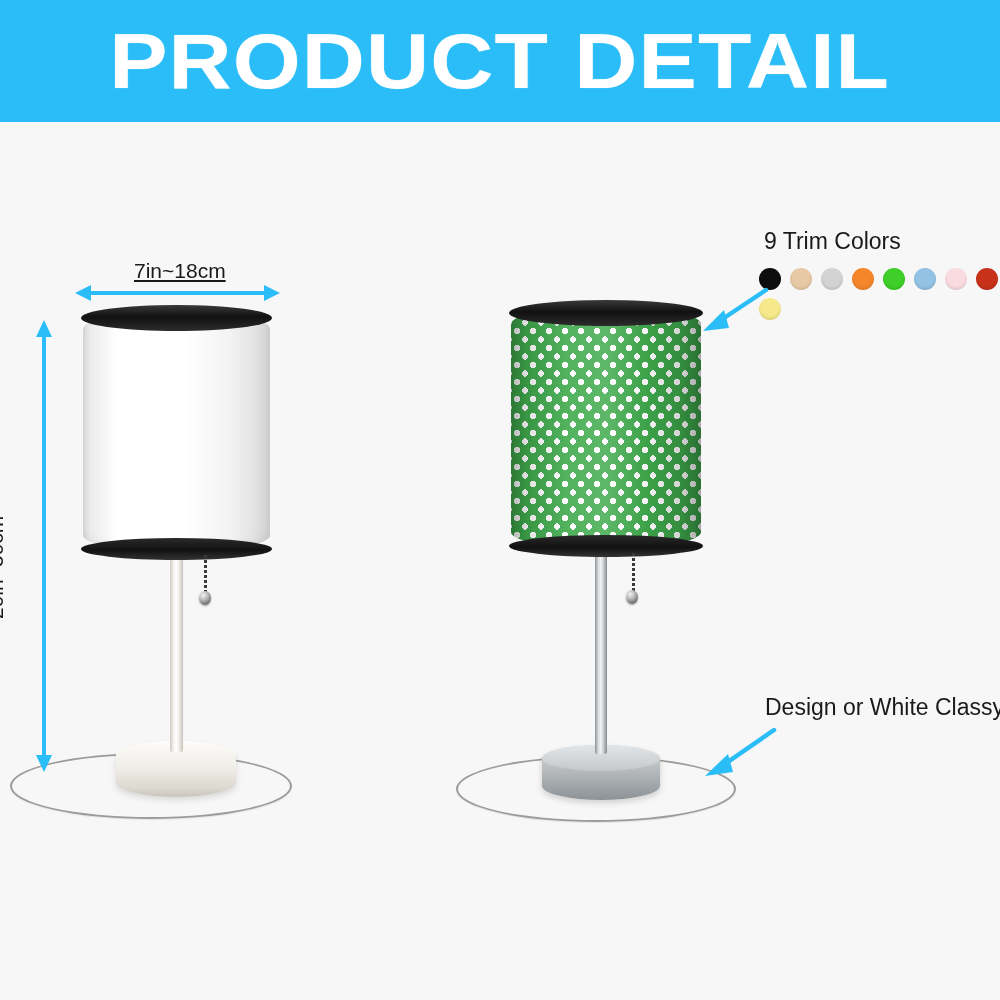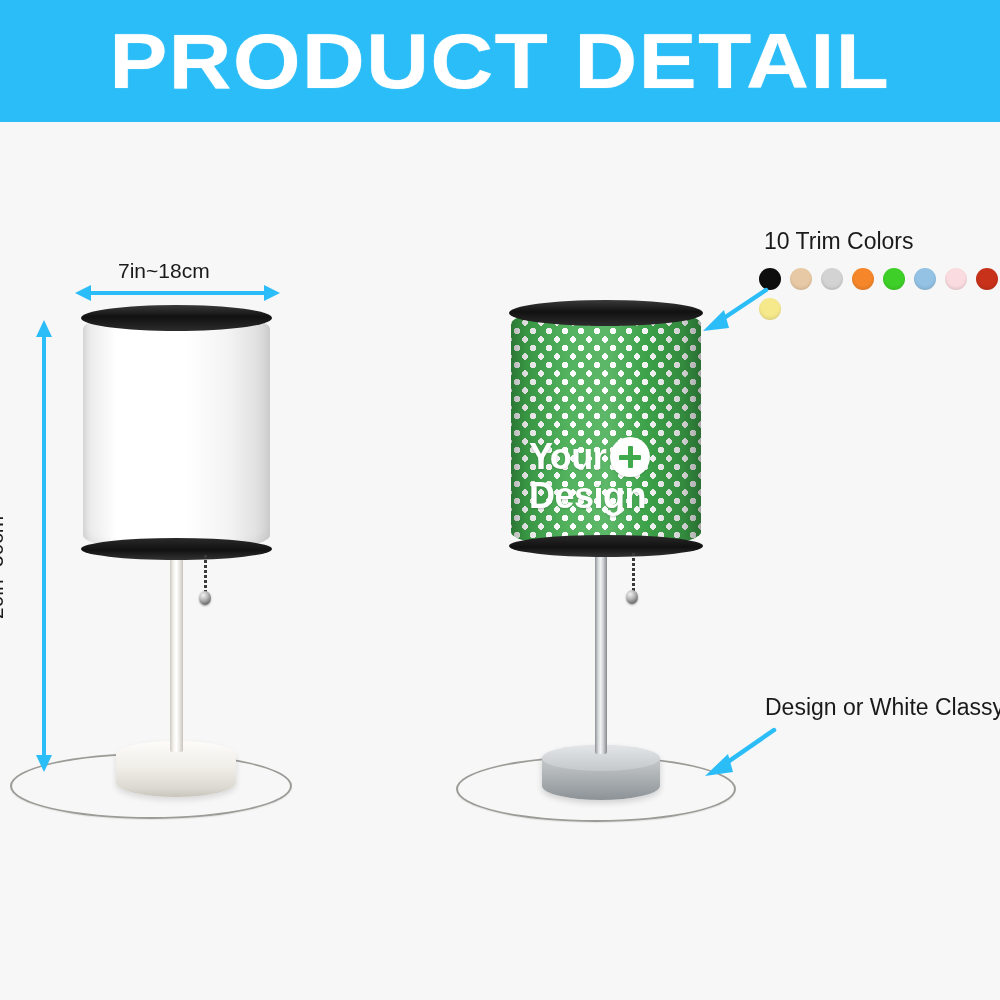"10 Trim Colors" div.anno-text { text: 10 -> 9 }
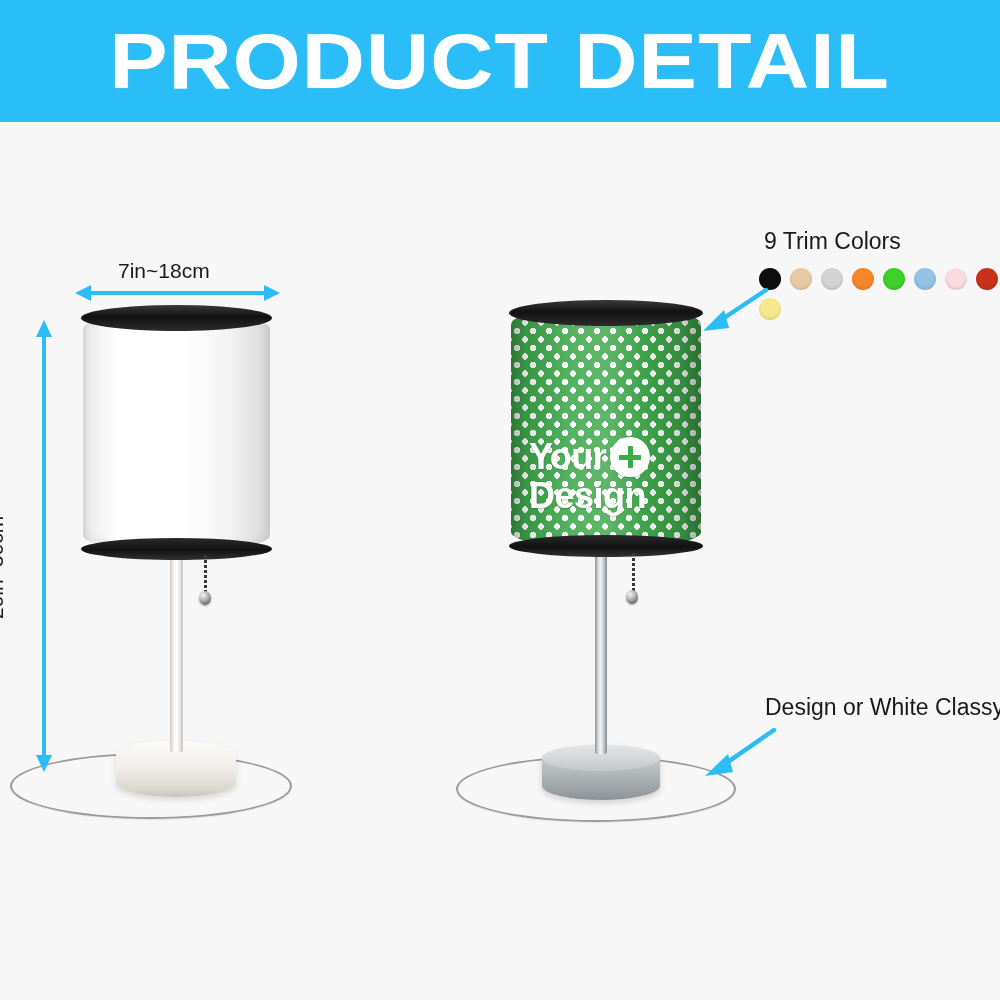"7in~18cm" div.anno-text { left: 118px -> 134px; text-decoration: none -> underline }
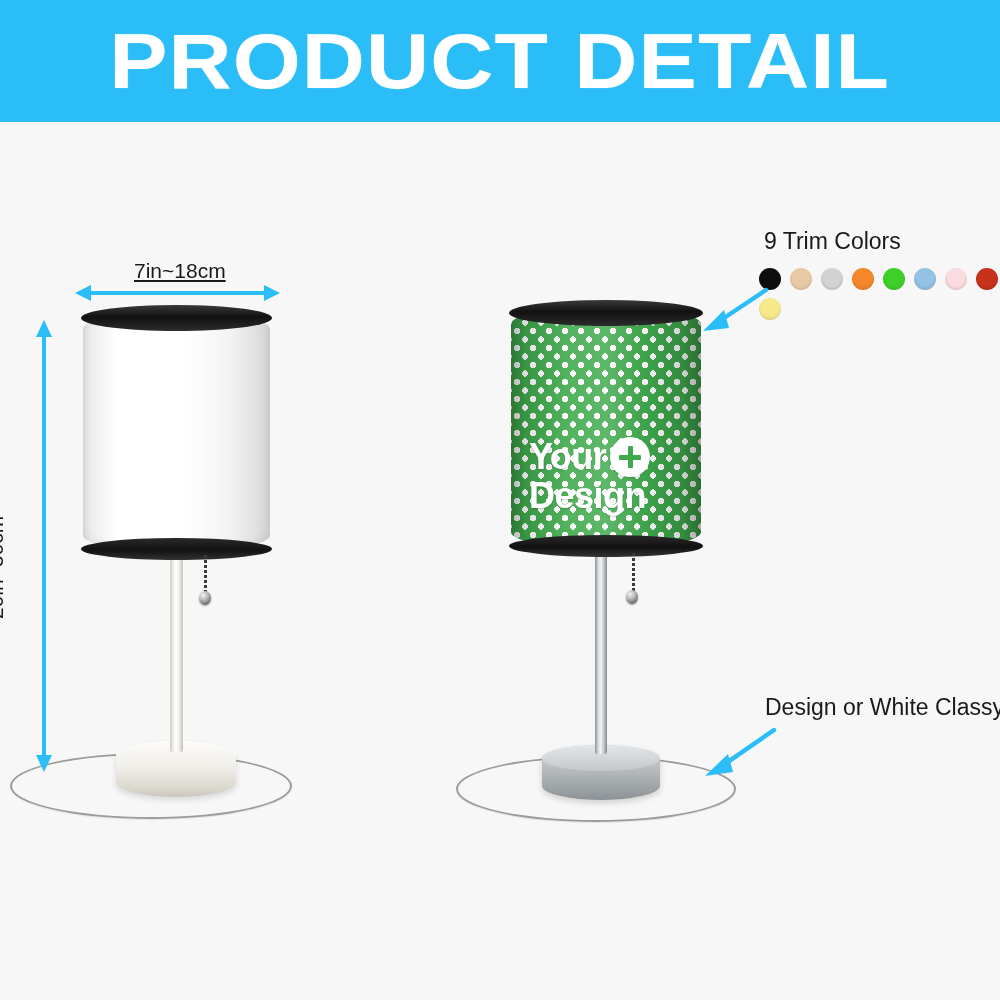"Your" div.design-logo { html: <div> <div> <span>Your</span> <span></span> </div> <div>Design</div> </div> -> none }
